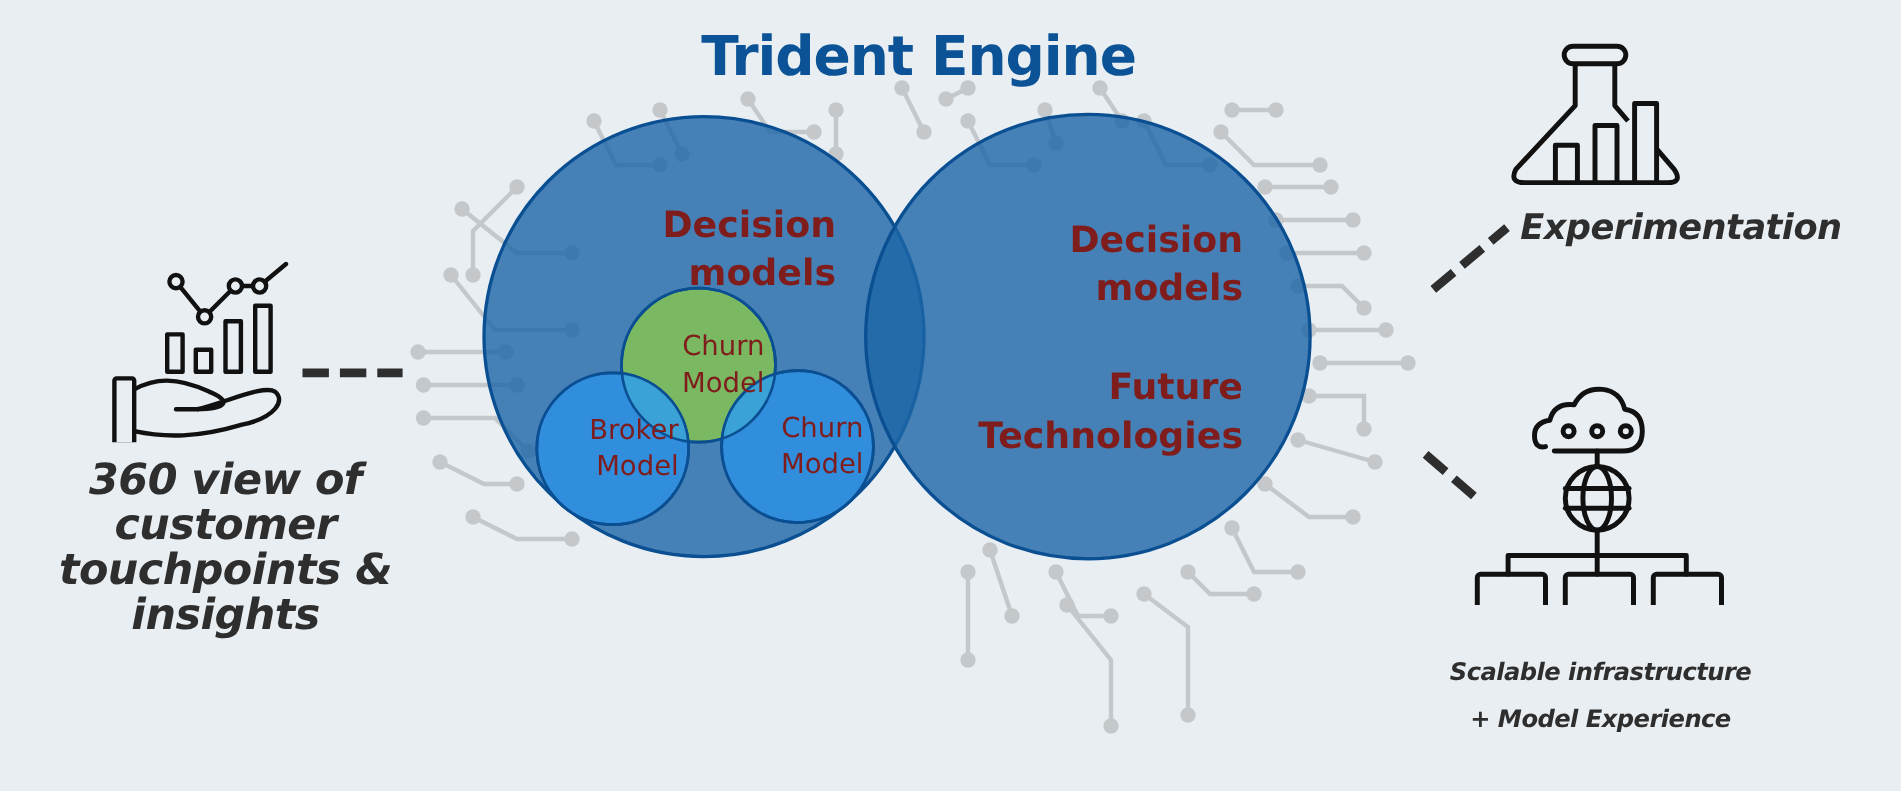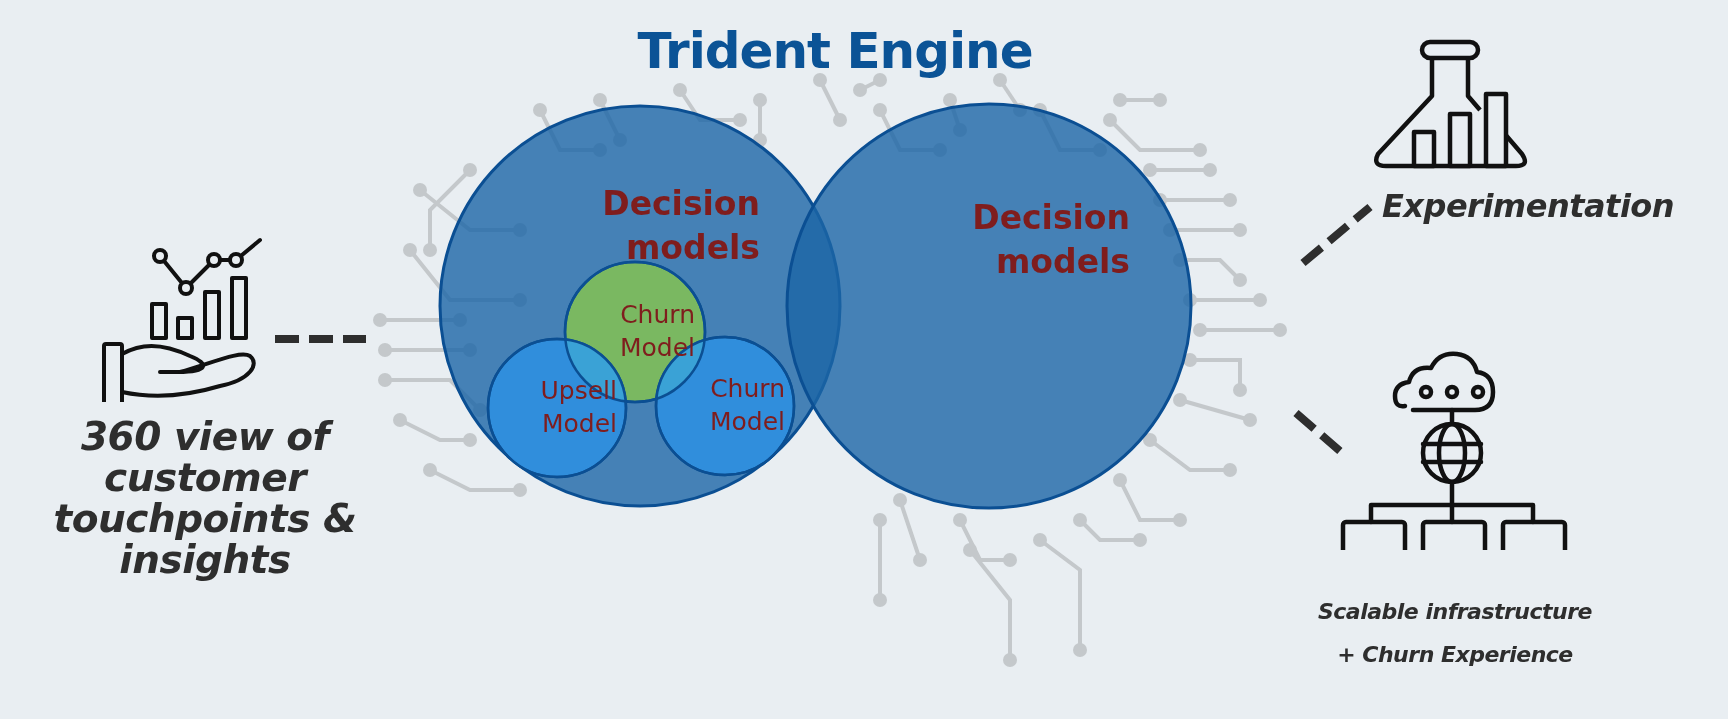"Future" div.circle-text { html: none -> <div> <div>Future</div> <div>Technologies</div> </div> }
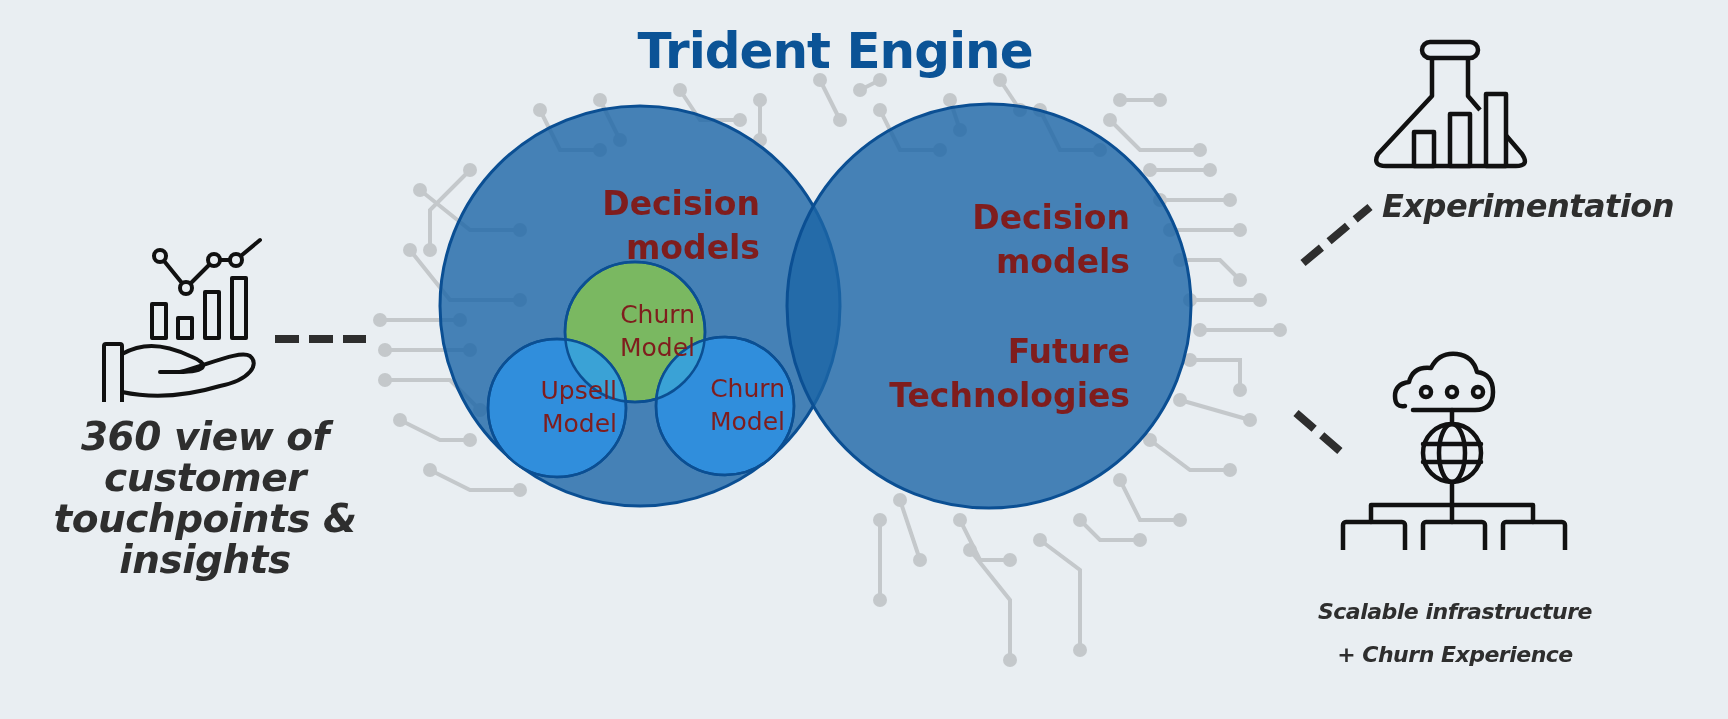"Upsell" div { text: Upsell -> Broker }
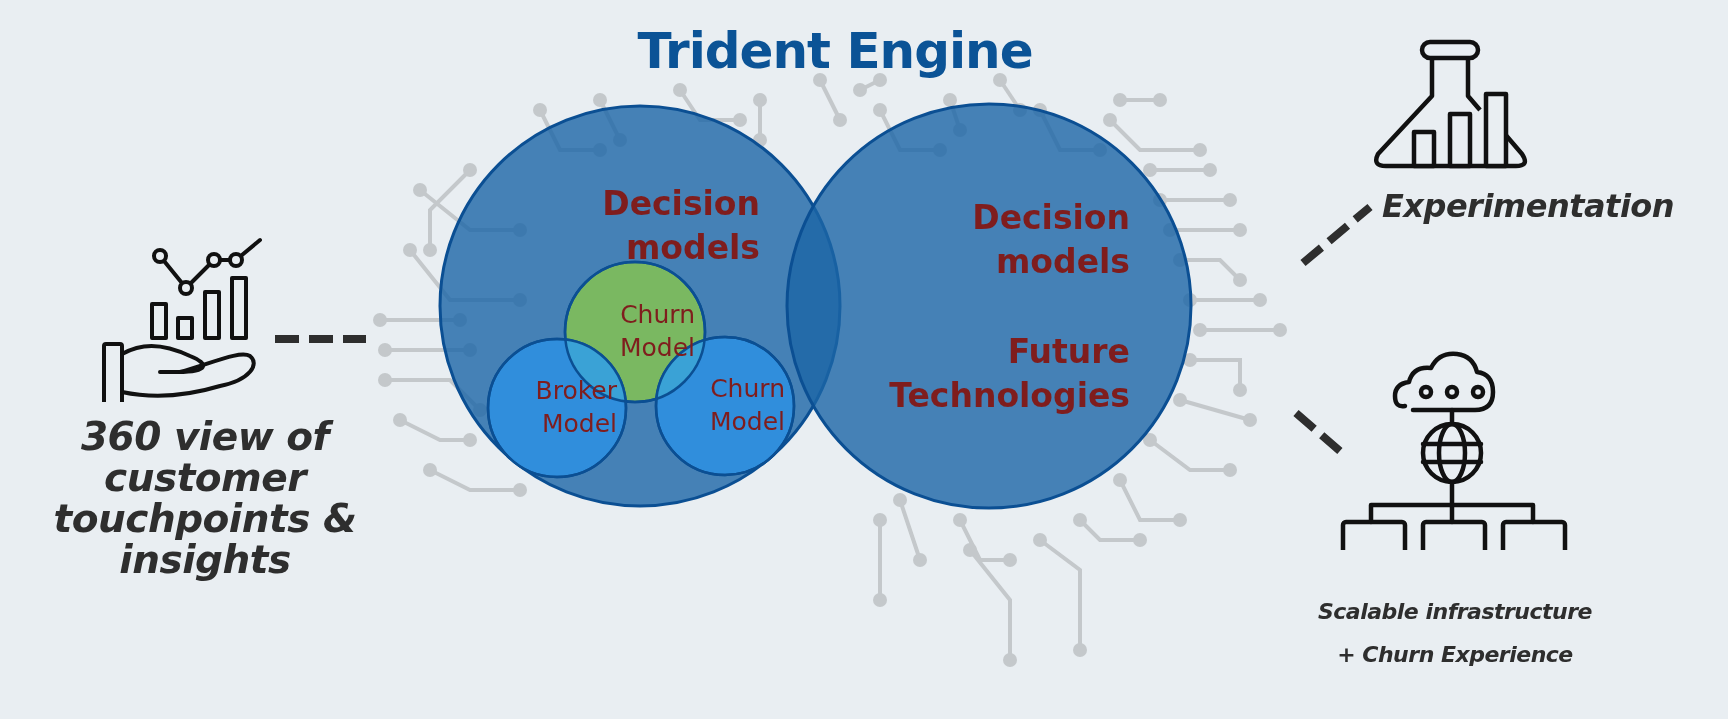"+ Churn Experience" div { text: Churn -> Model }
